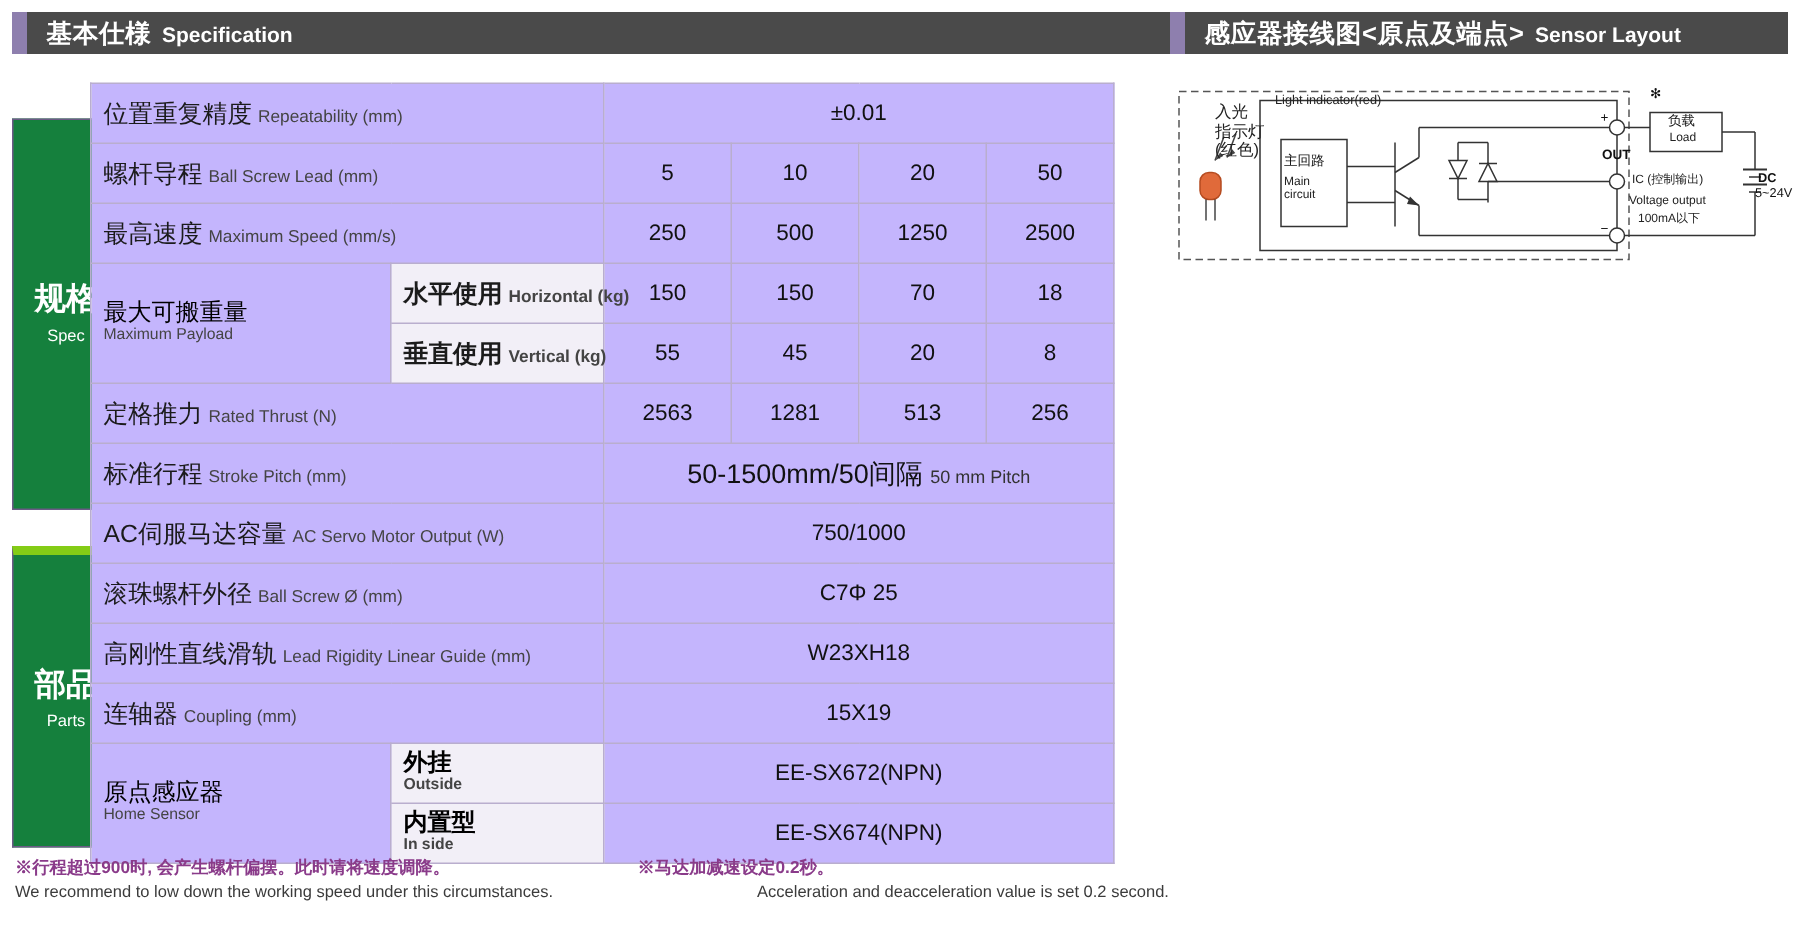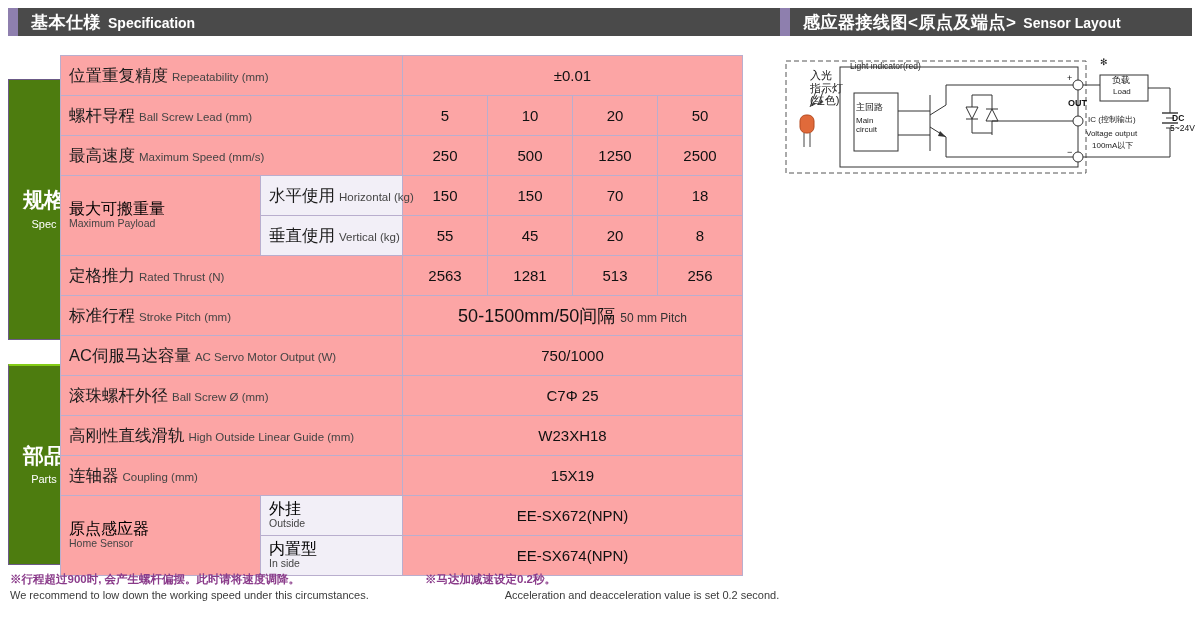"位置重复精度 Repeatability (mm)" table.spec td { background: #fca5a5 -> #c4b5fd }
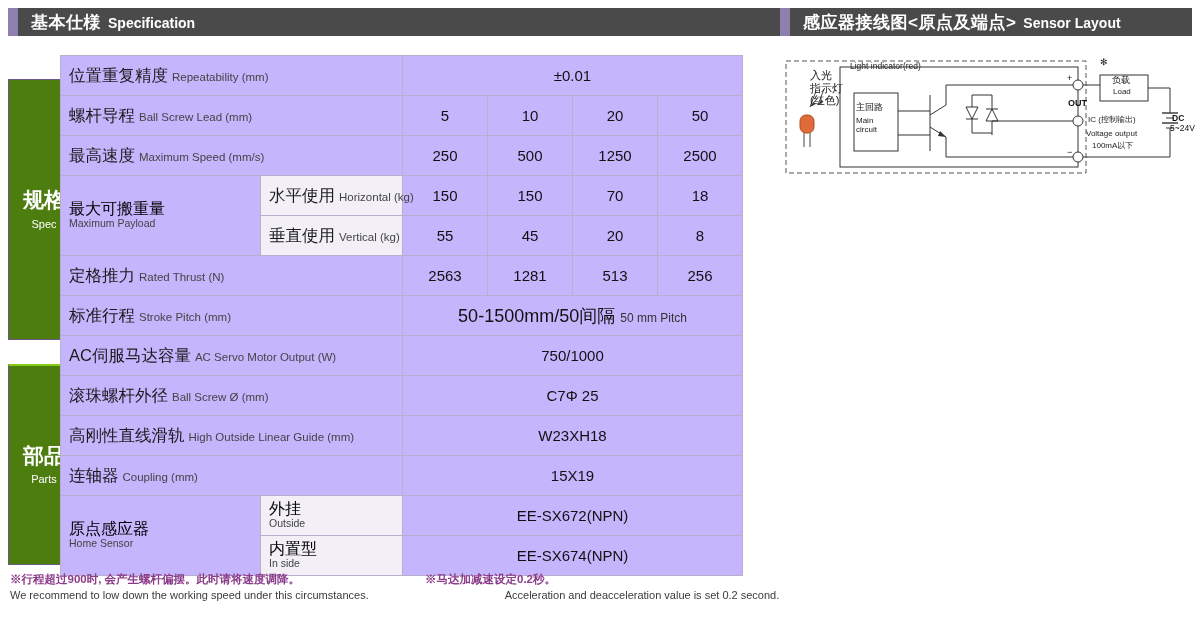"规格" .side-label { background: #4d7c0f -> #15803d }
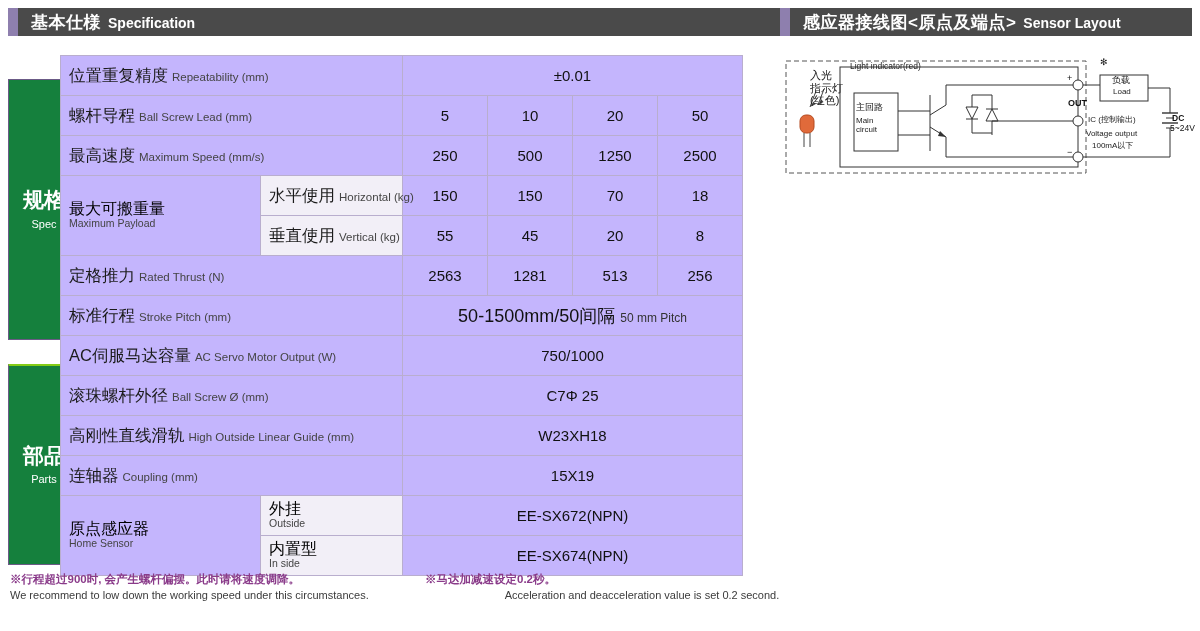"水平使用 Horizontal (kg)" td.lbl.sub { font-weight: none -> bold }
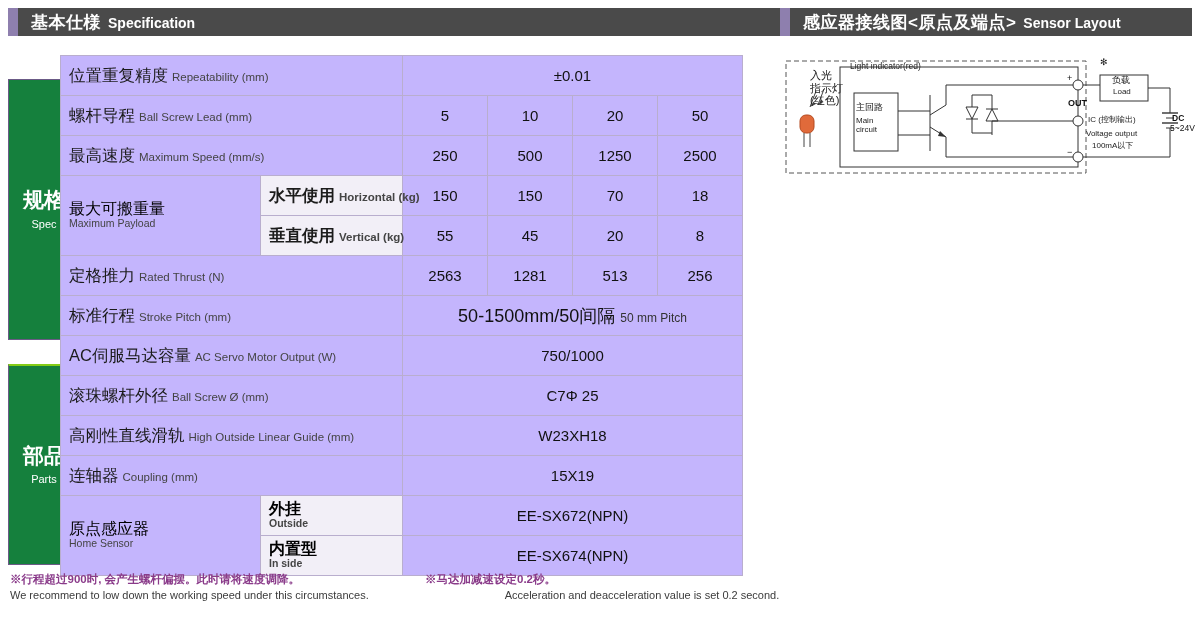"High Outside Linear Guide (mm)" span.en { text: High Outside -> Lead Rigidity }
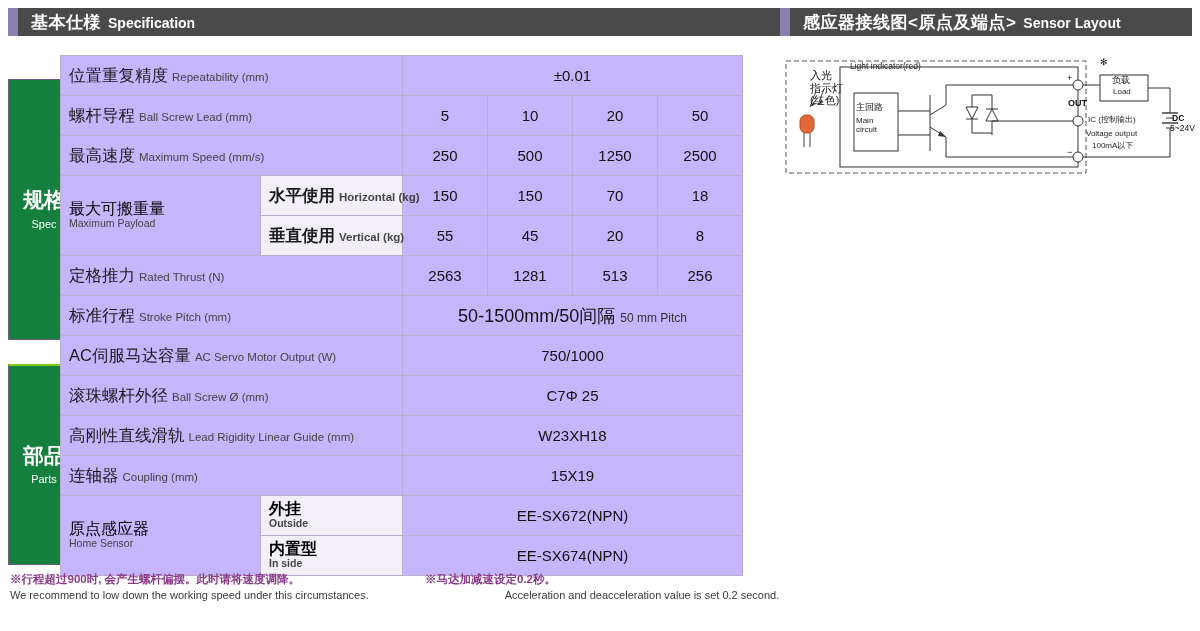"部品" #side-parts { border-top: 2px solid #84cc16 -> 6px solid #84cc16 }
